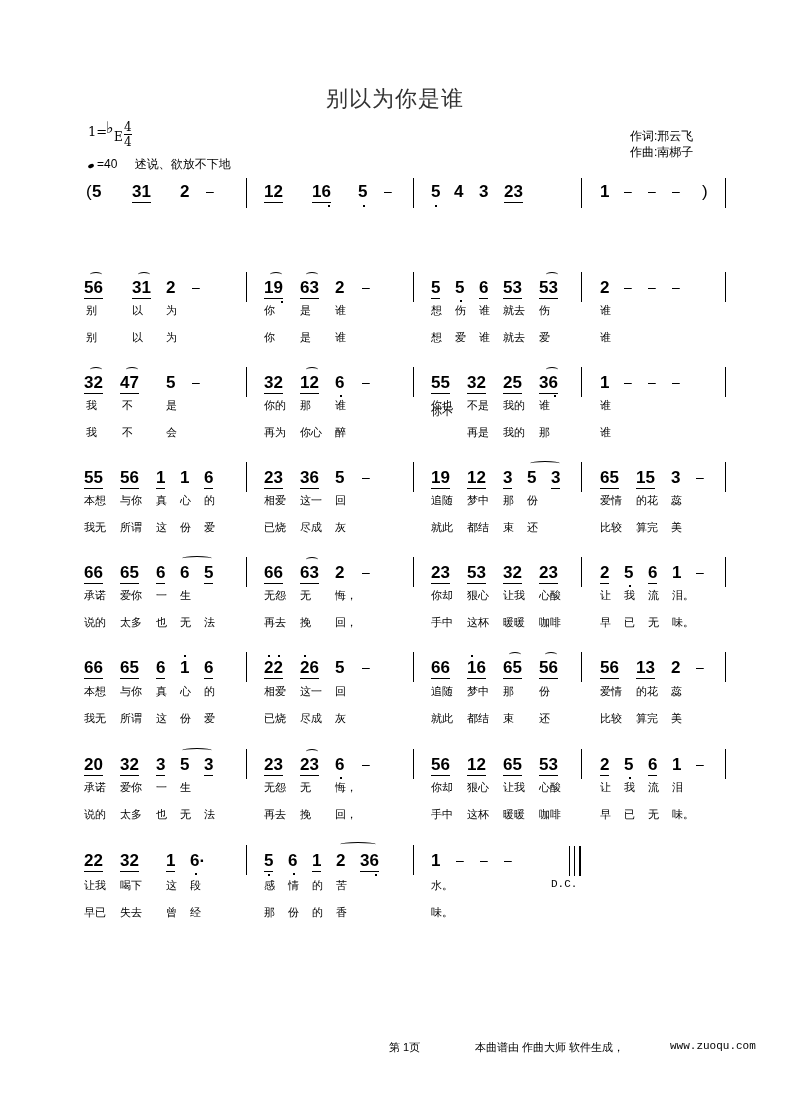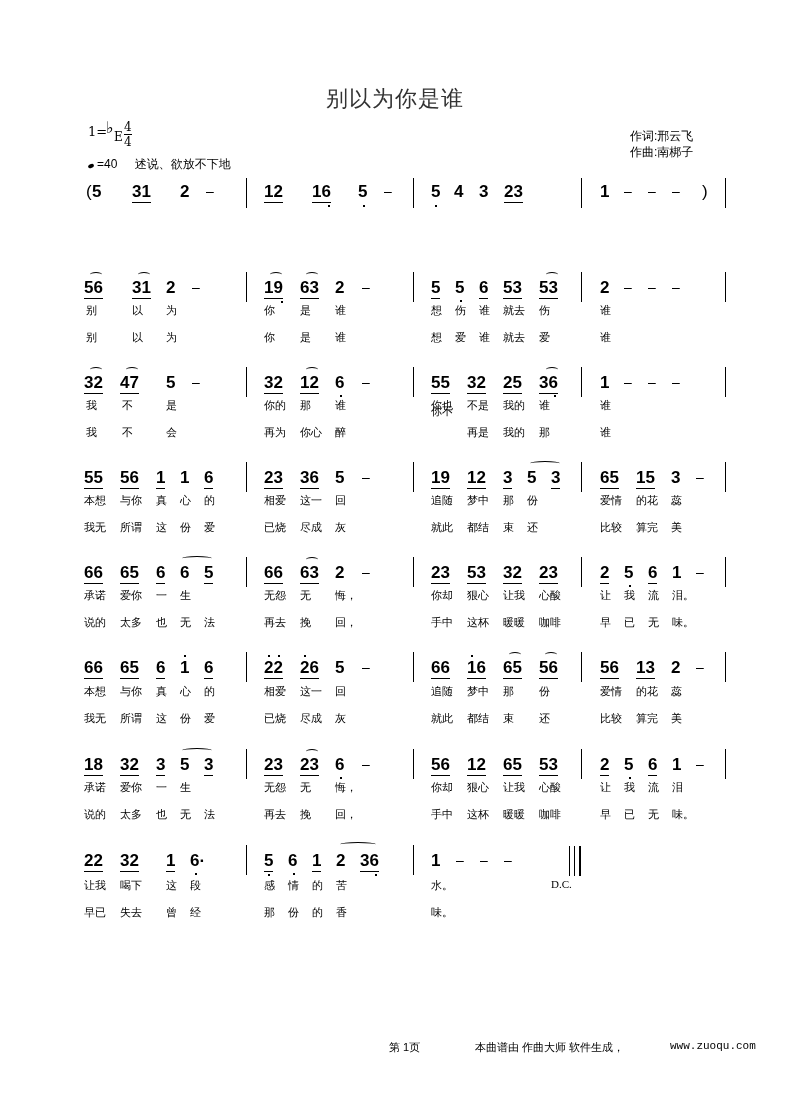"18" span.n { text: 18 -> 20 }
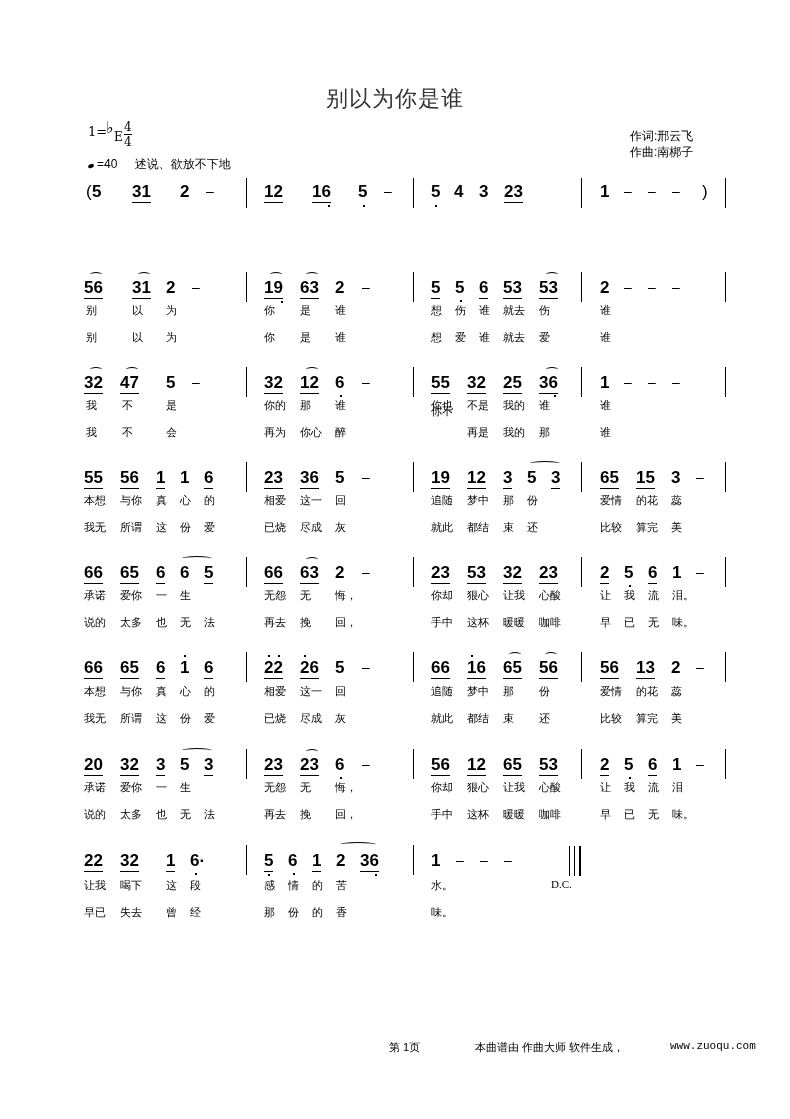"D.C." .dc { font-family: Liberation Serif, serif -> Liberation Mono, monospace }
